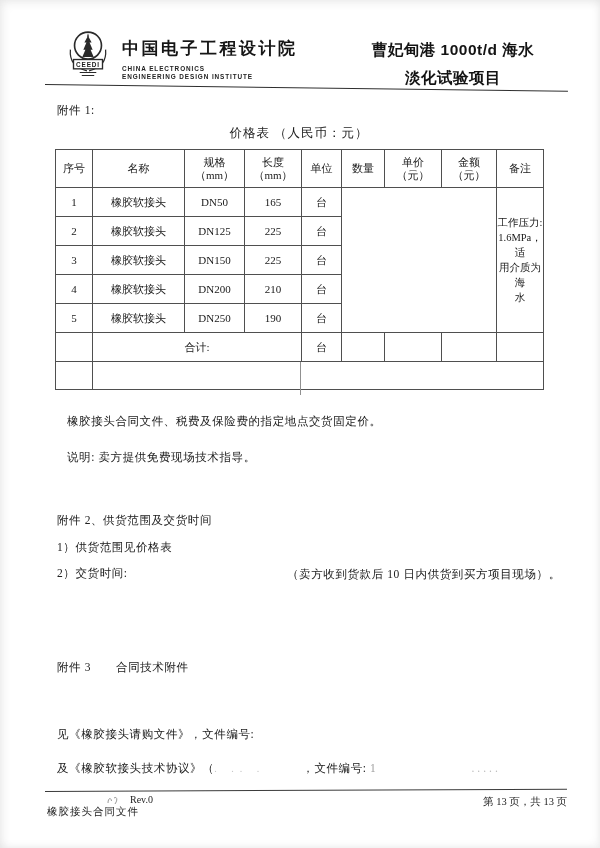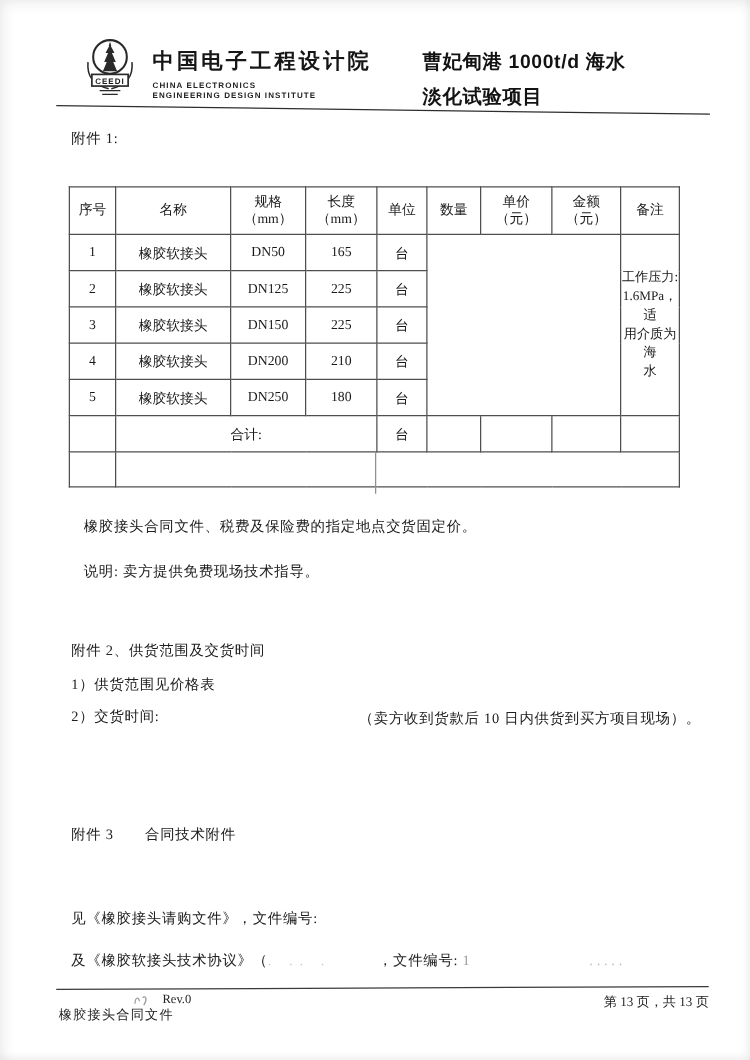"曹妃甸港 1000t/d 海水" .project-title { text-align: left -> center }
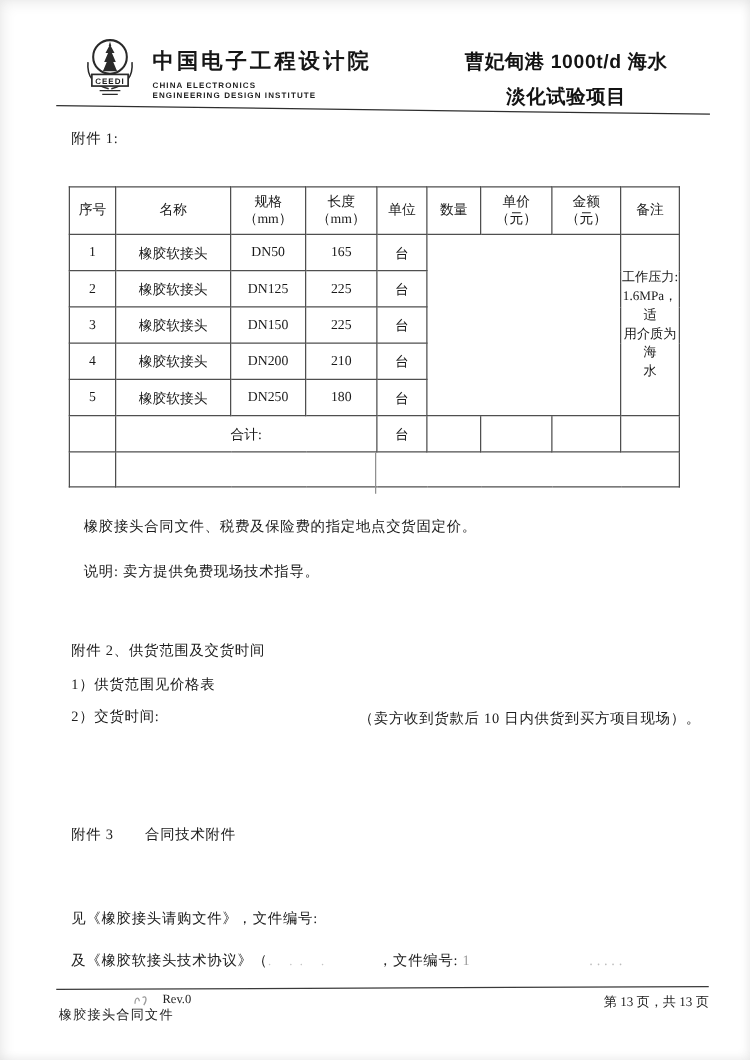"价格表 （人民币：元）" div.table-title { html: none -> <div>价格表 （人民币：元）</div> }
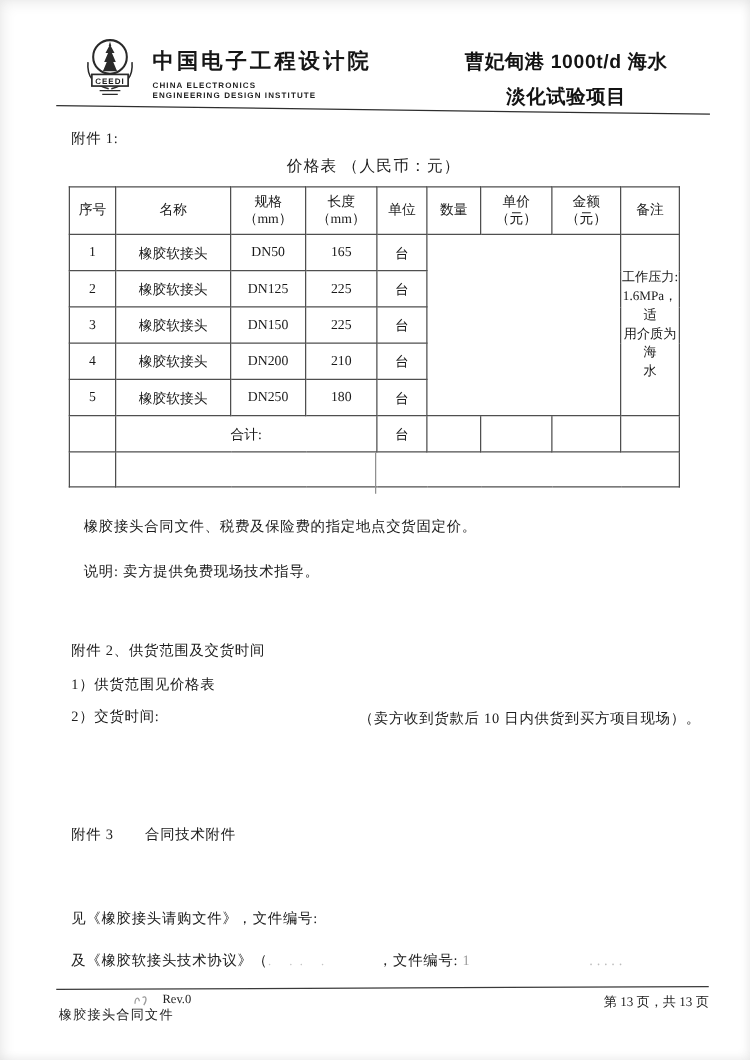"180" td { text: 180 -> 190 }
